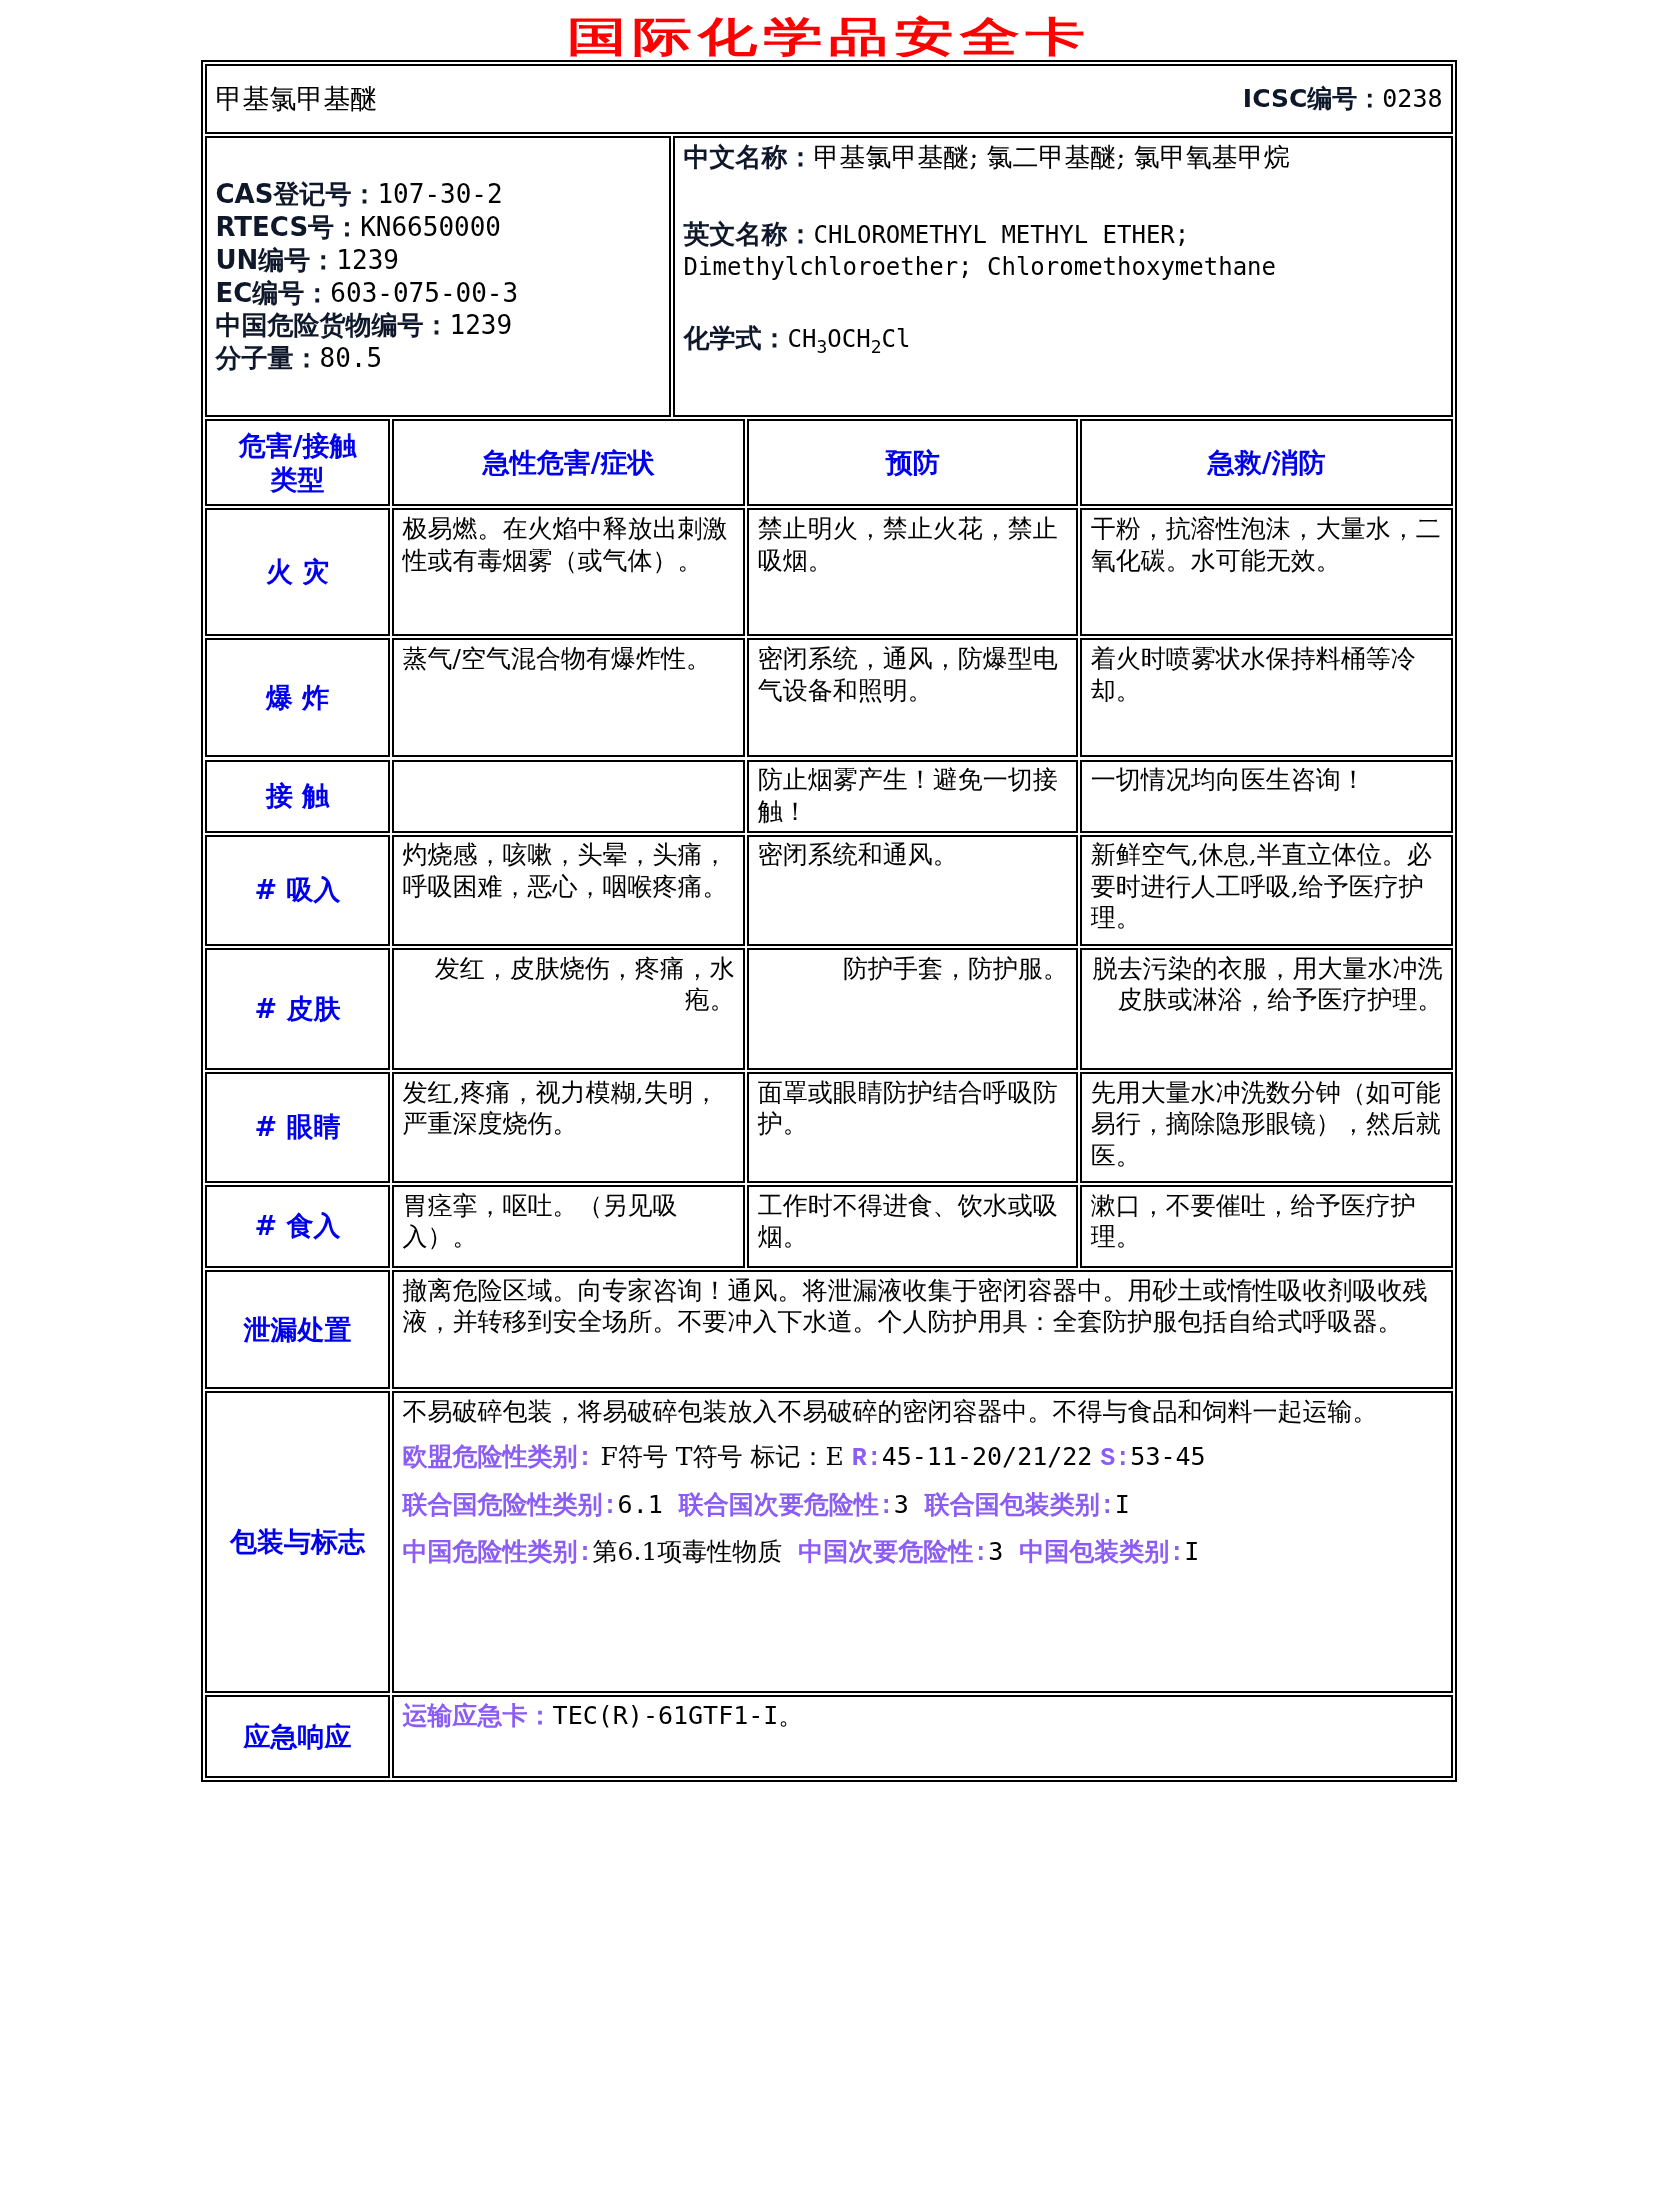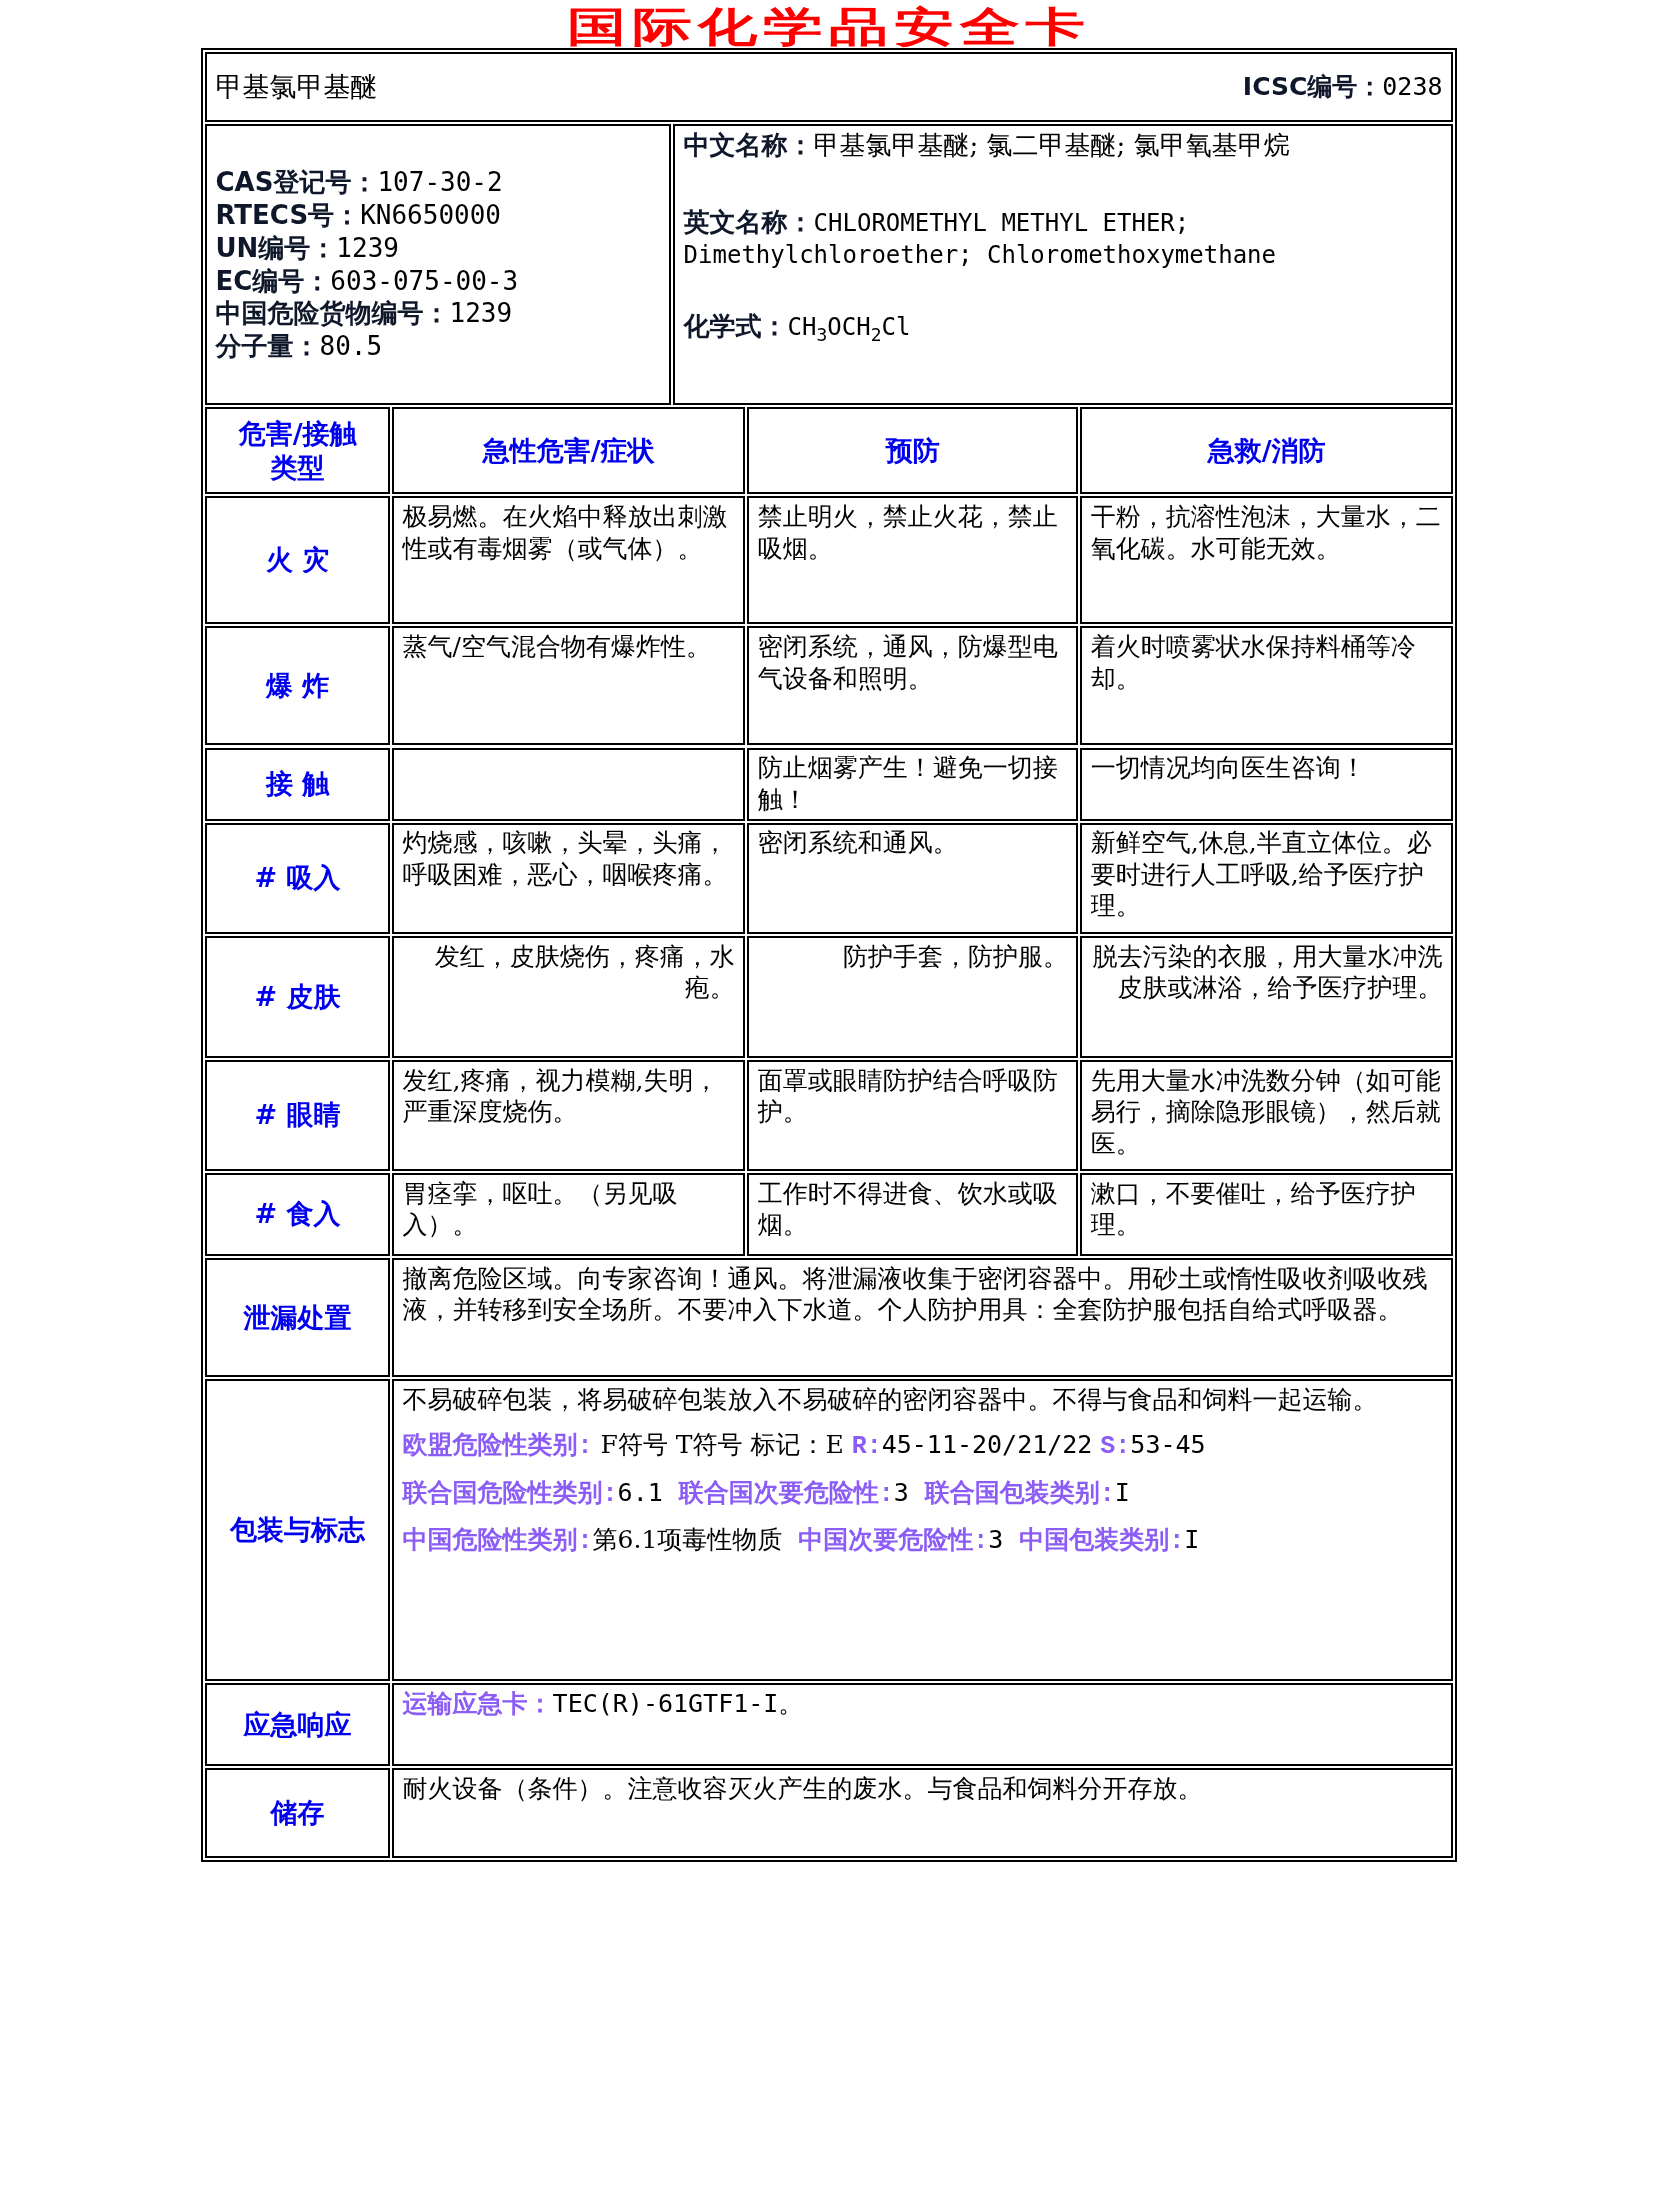"国际化学品安全卡" .page-title-wrap { height: 48px -> 60px; padding-top: 0 -> 10px }
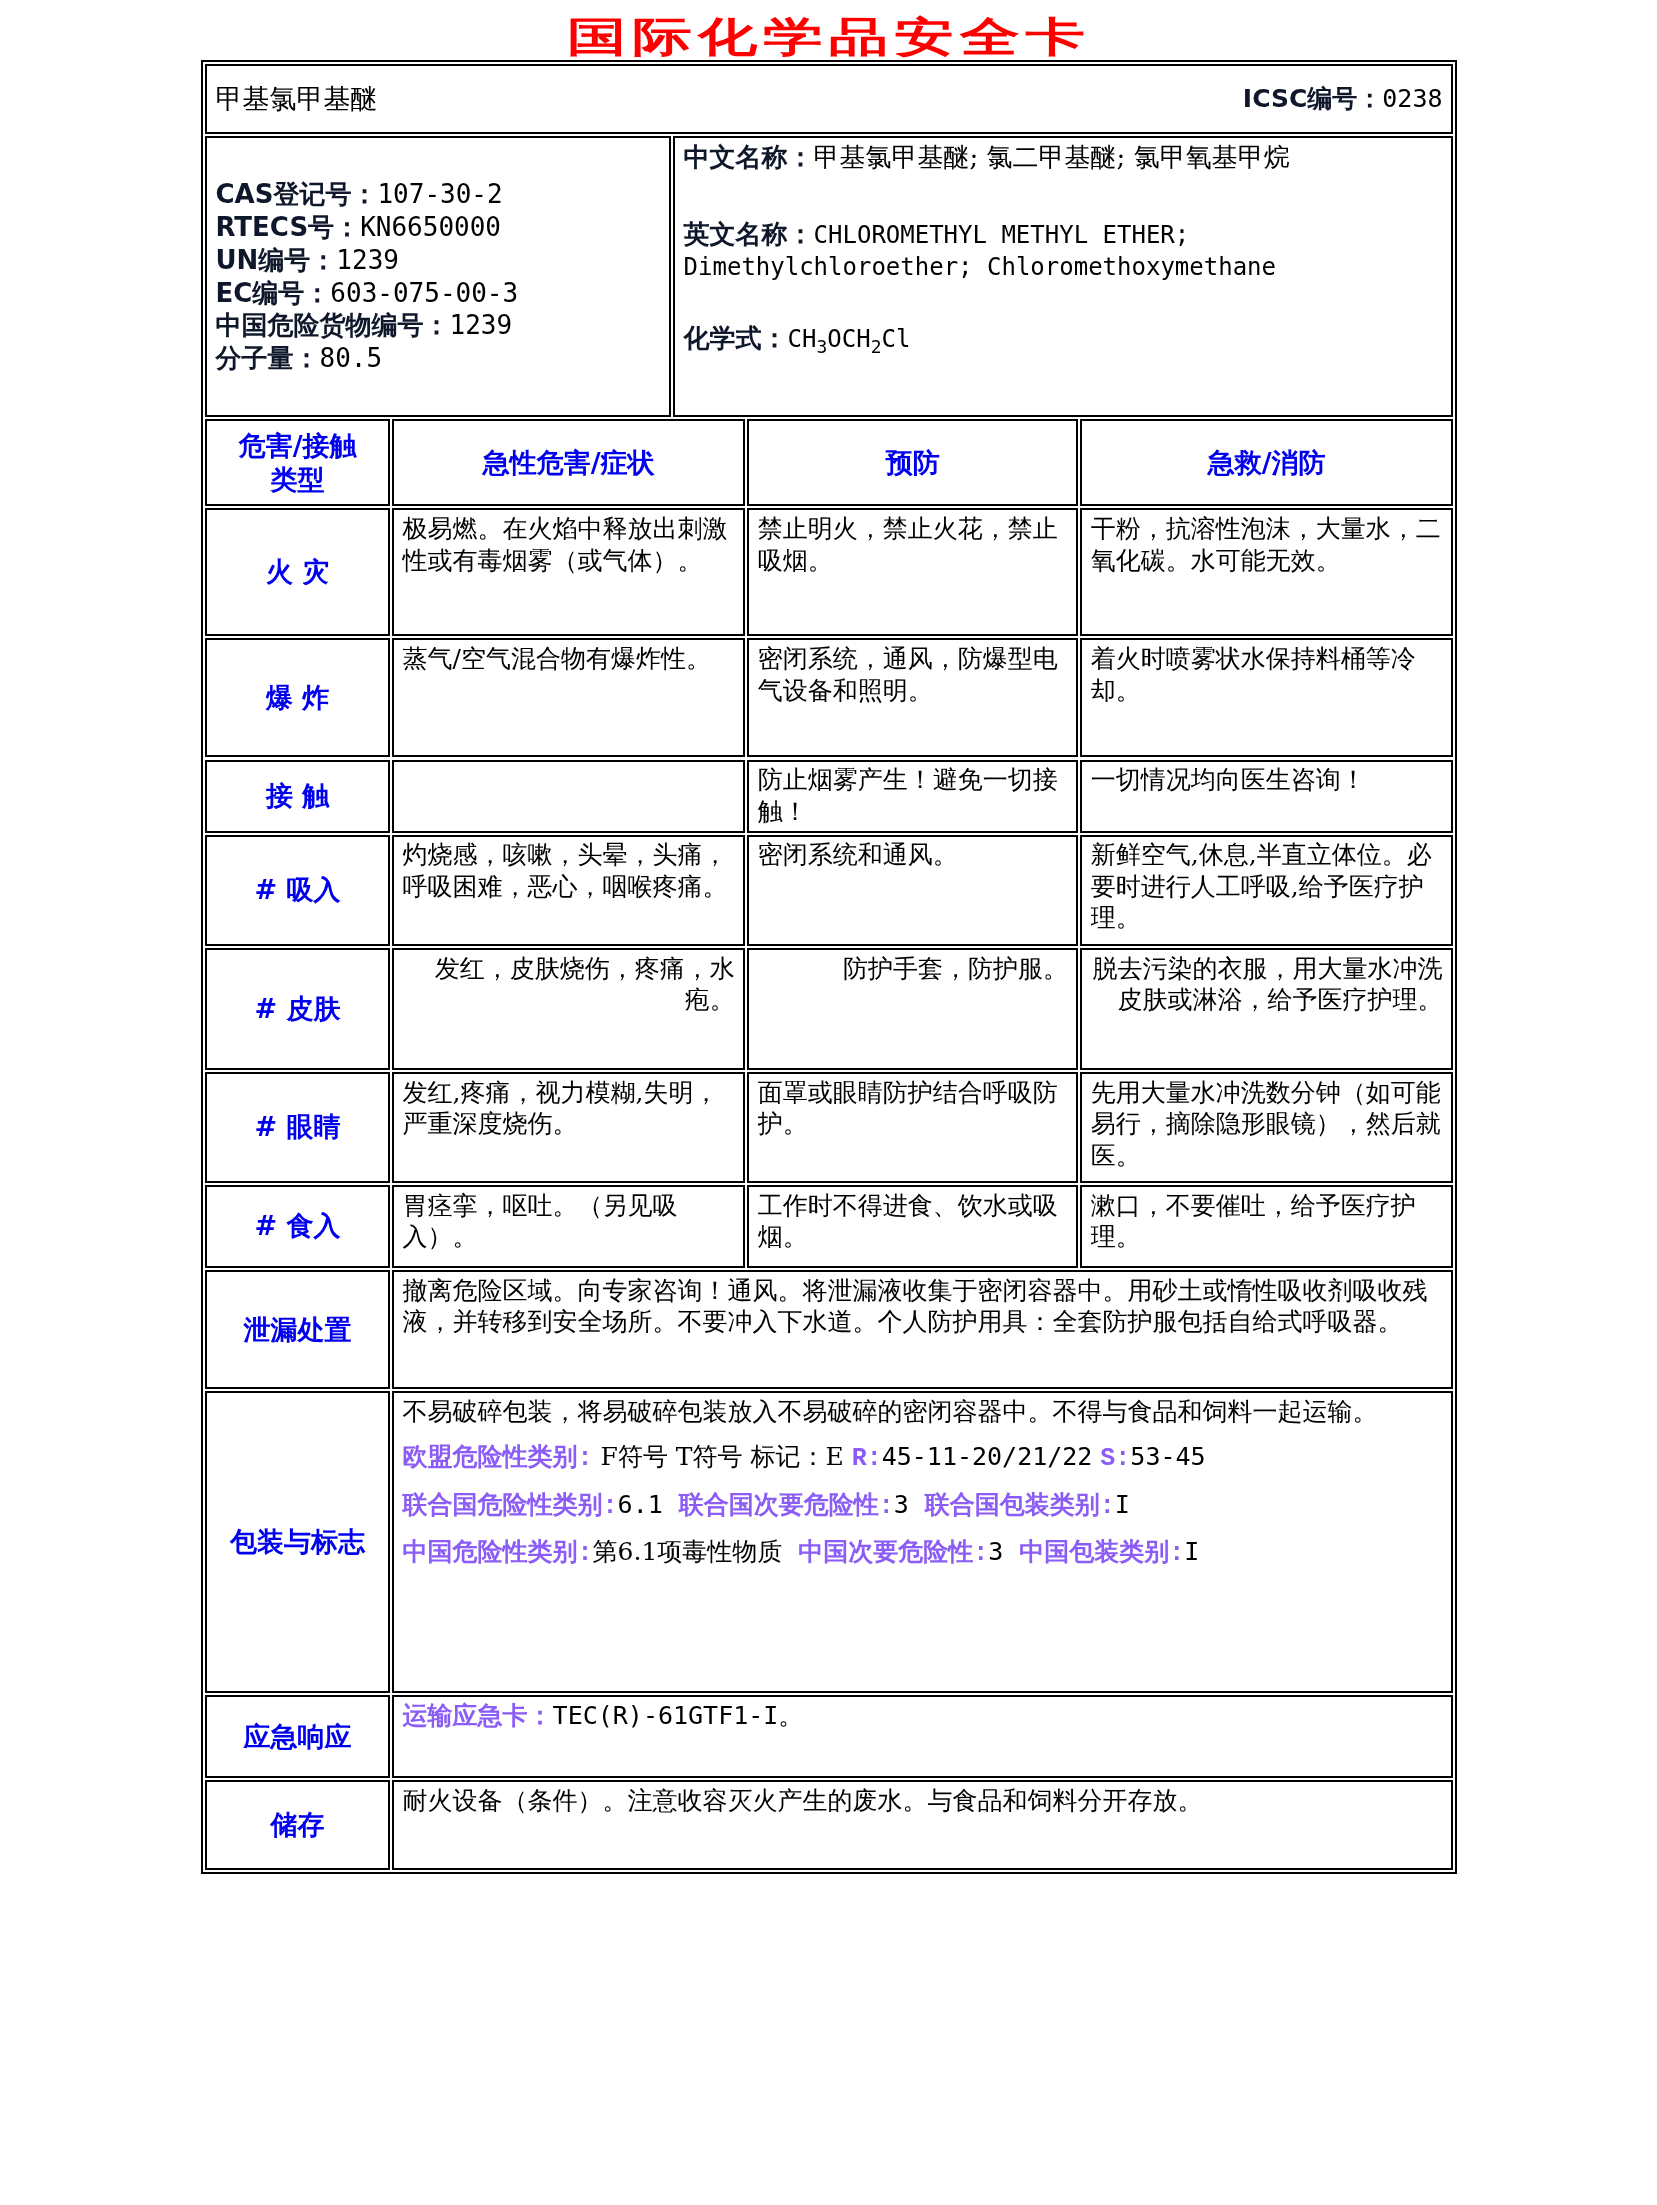"储存" div.row { html: <div> <div>储存</div> <div>耐火设备（条件）。注意收容灭火产生的废水。与食品和饲料分开存放。</div> </div> -> none }
